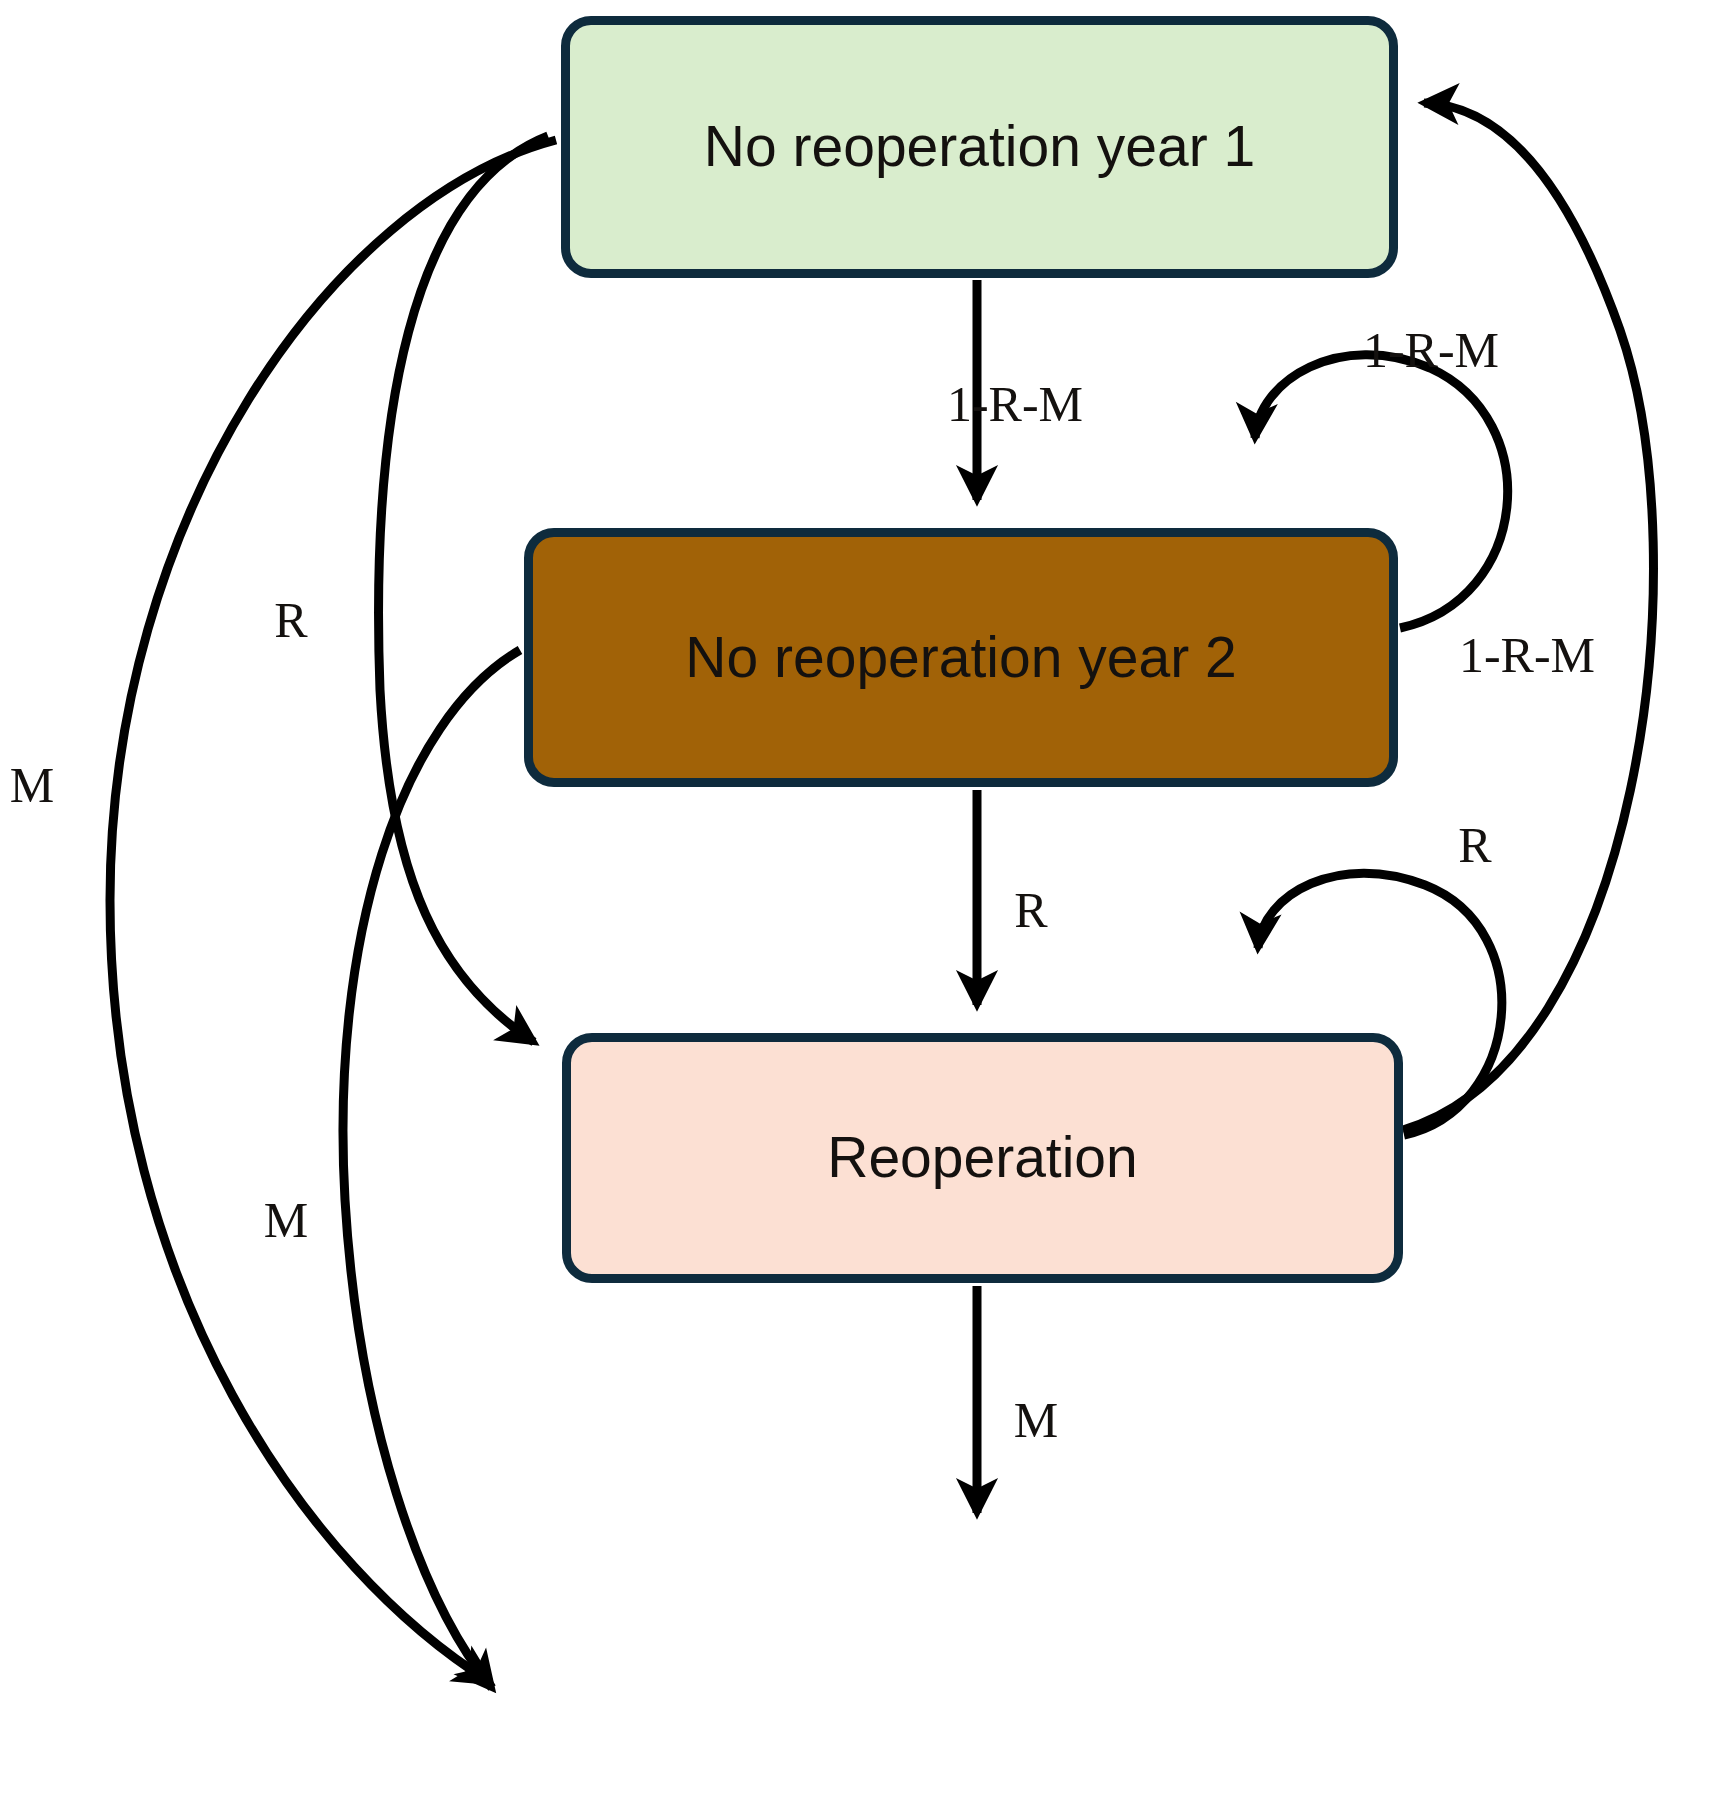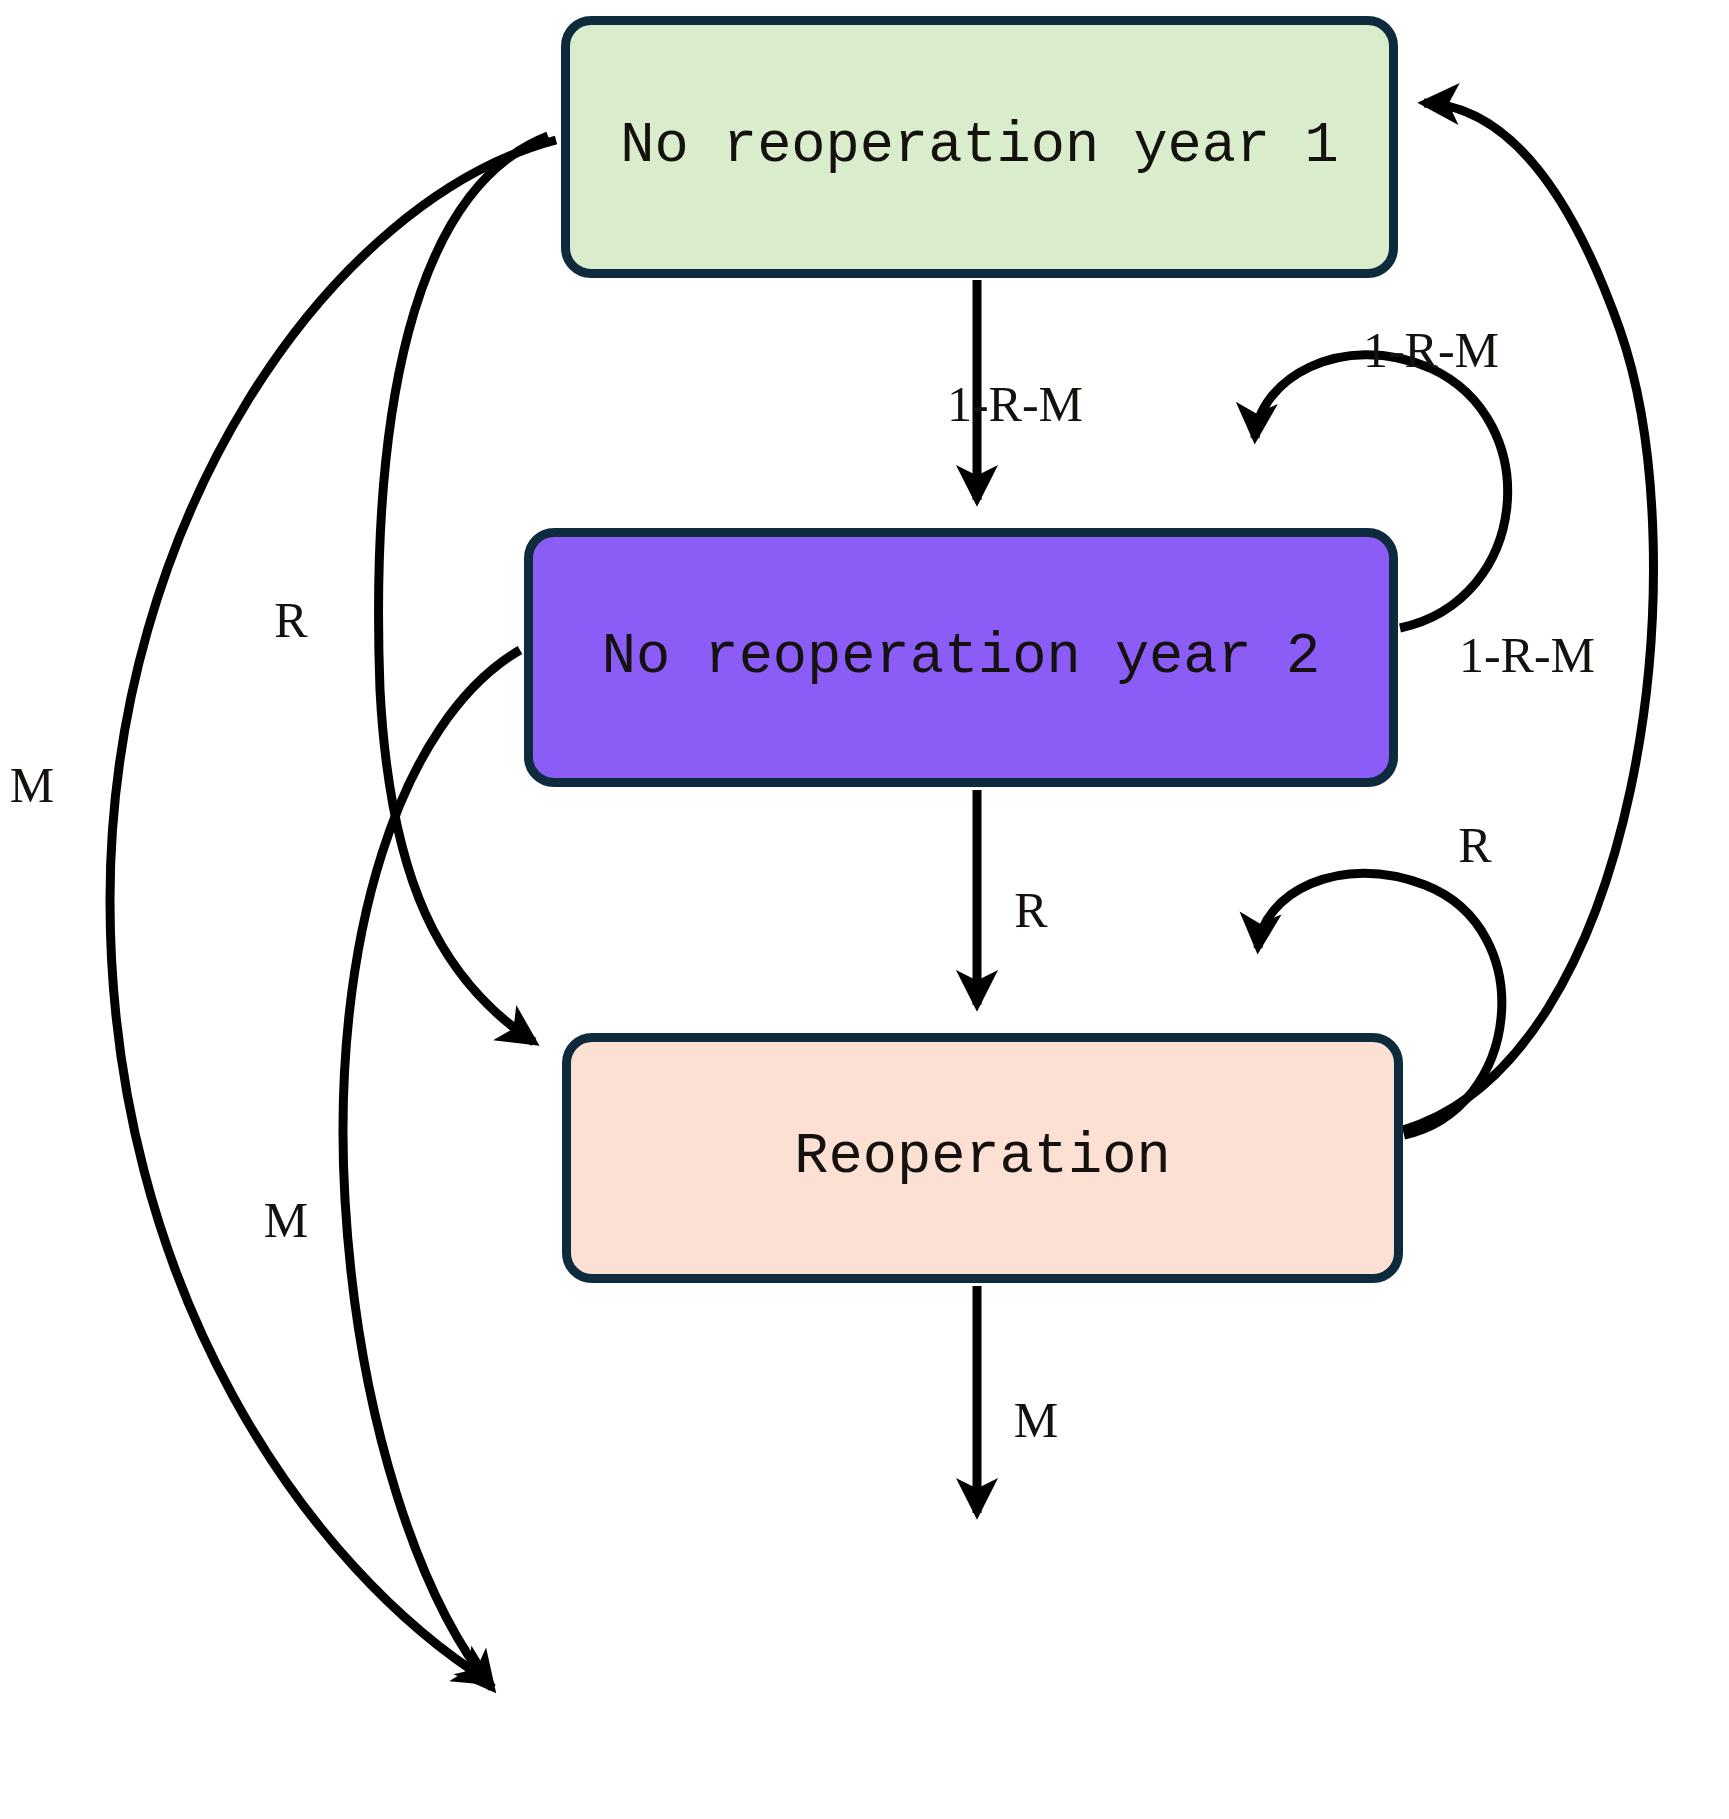"No reoperation year 1" .node { font-family: Liberation Mono, monospace -> none }
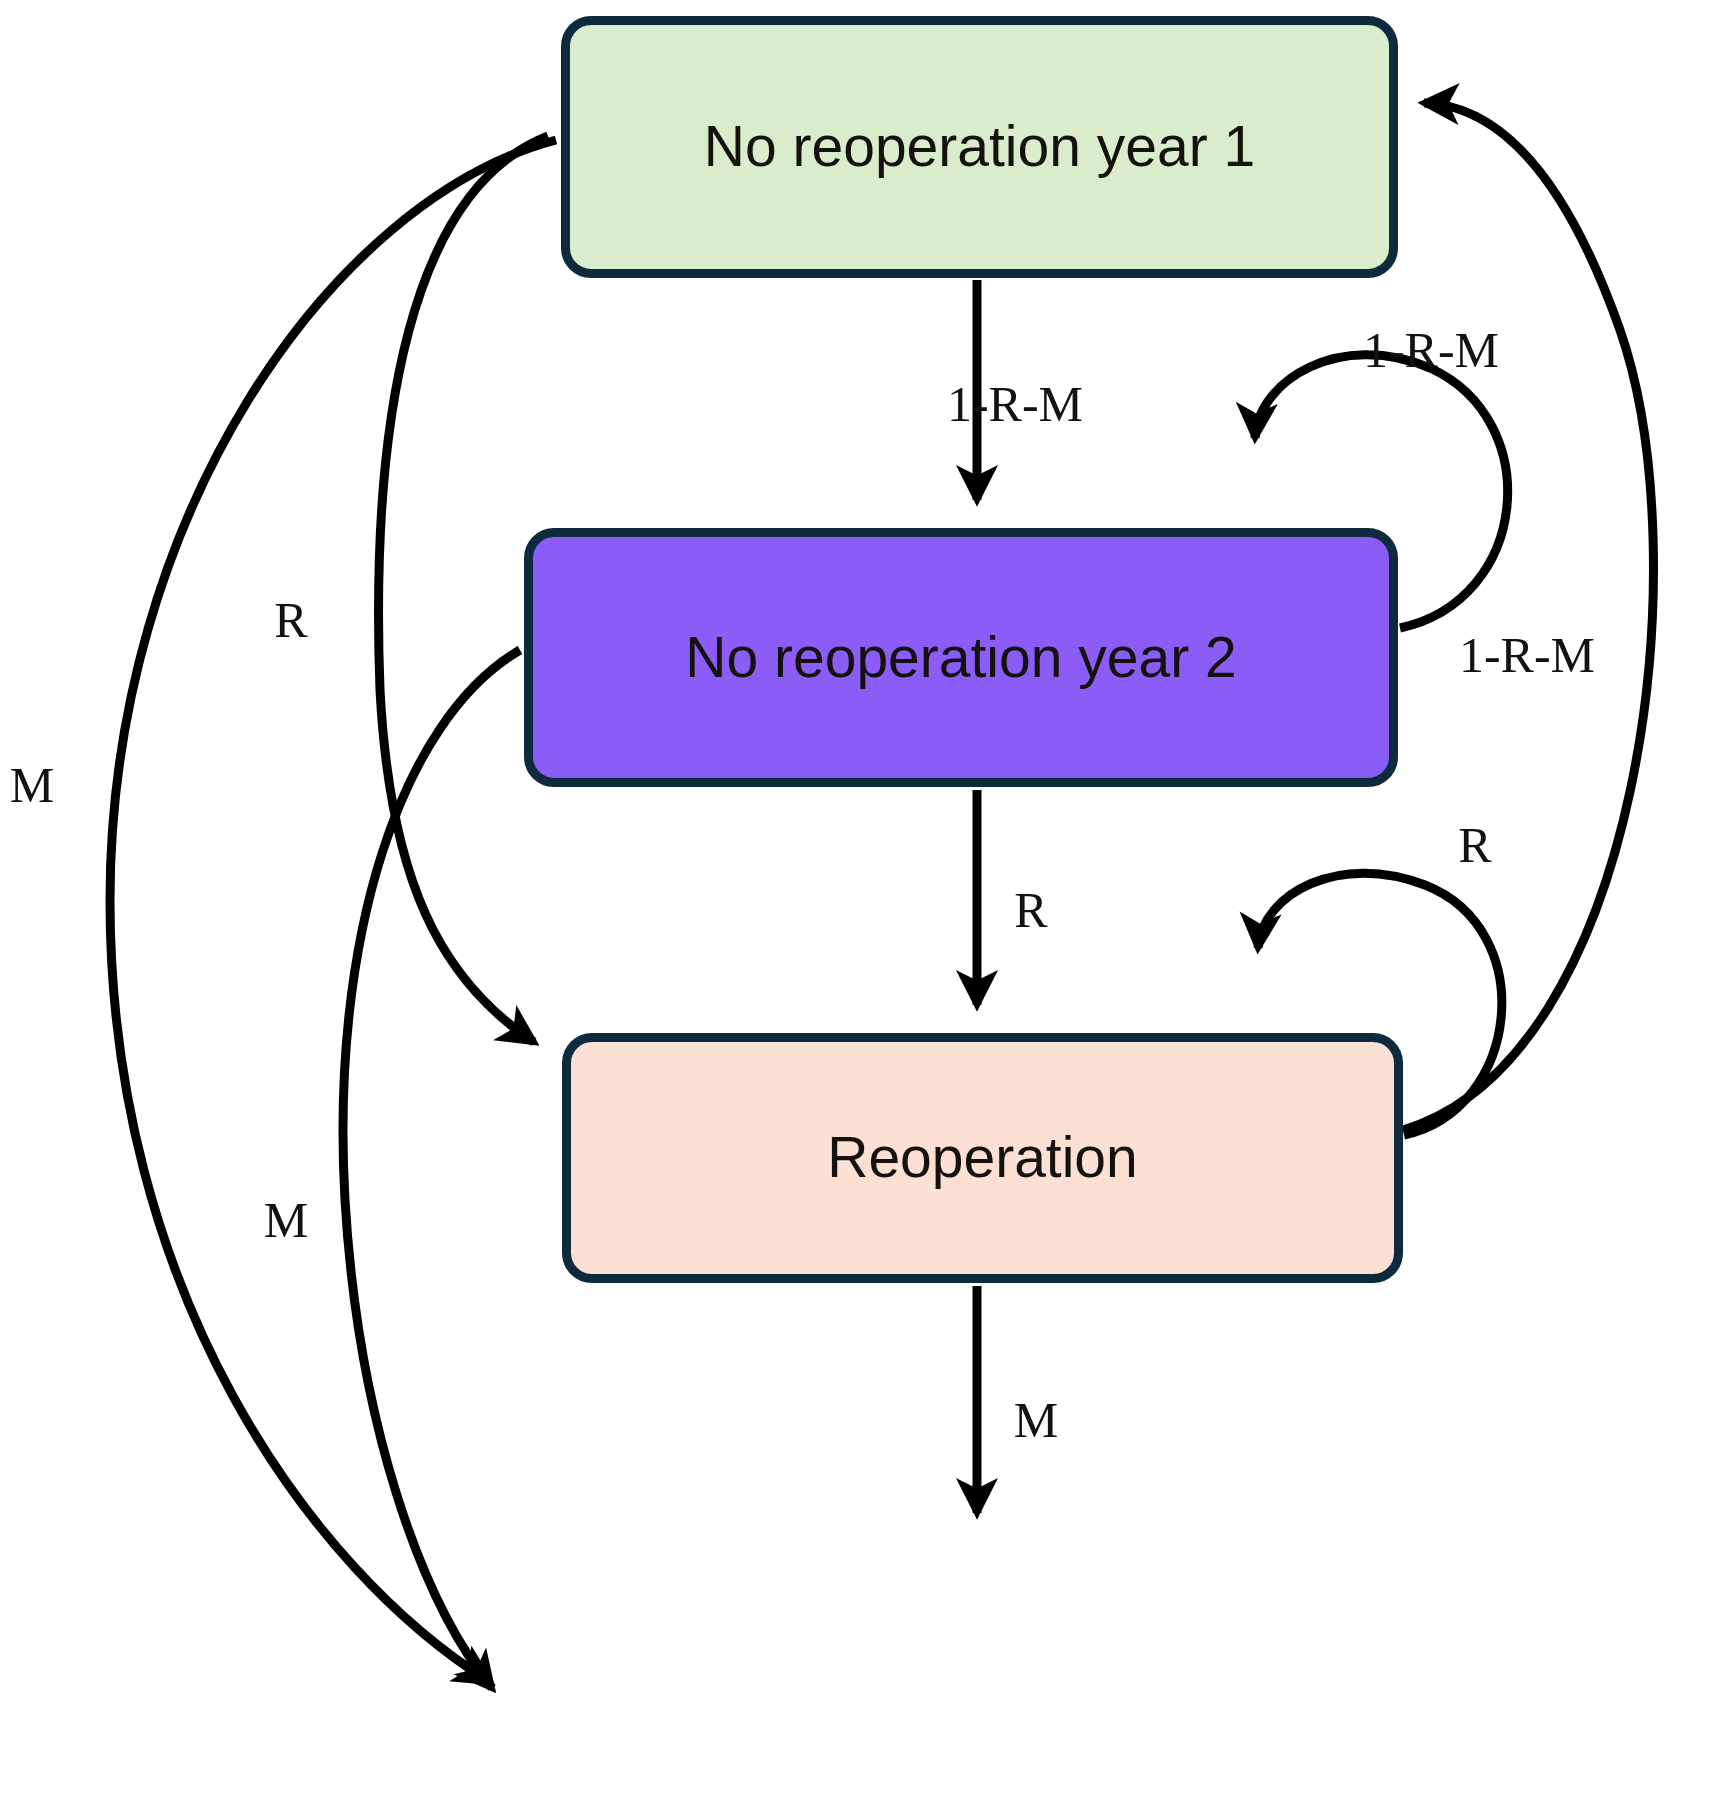"No reoperation year 2" div.node { background: #8b5cf6 -> #a16207 }
